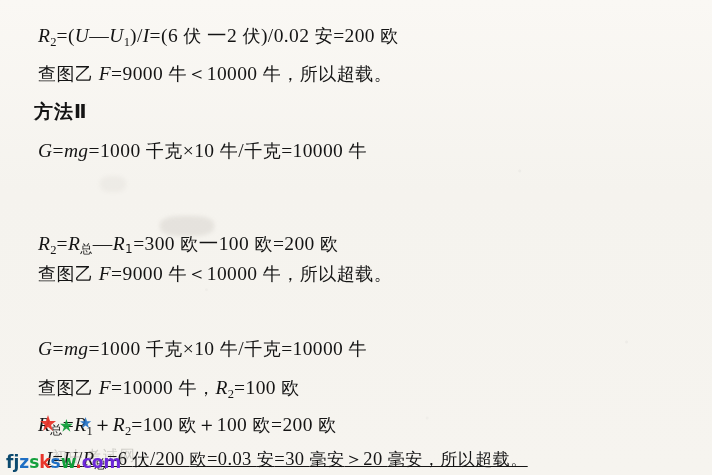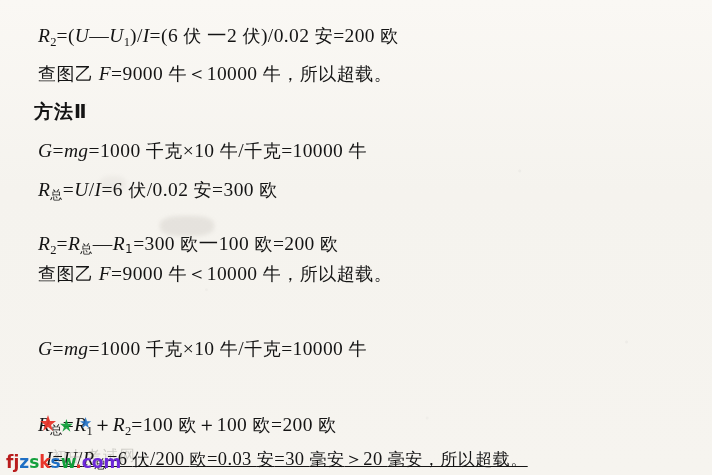"R总=U/I=6 伏/0.02 安=300 欧" div.line { html: <div> <span>R</span><span>总</span><span>=</span><span>U</span><span>/</span><span>I</span><span>=6&nbsp;</span><span>伏</span><span>/0.02&nbsp;</span><span>安</span><span>=300&nbsp;</span><span>欧</span> </div> -> none }
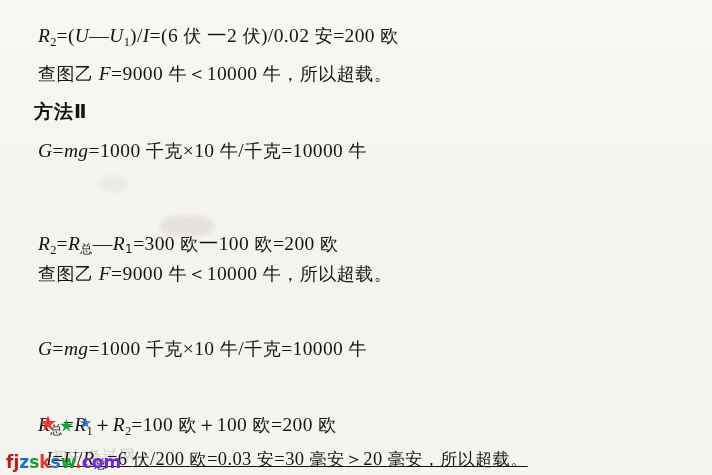"查图乙 F=10000 牛，R2=100 欧" div.line { html: none -> <div> <span>查图乙</span><span>&nbsp;</span><span>F</span><span>=10000&nbsp;</span><span>牛，</span><span>R</span><span>2</span><span>=100&nbsp;</span><span>欧</span> </div> }
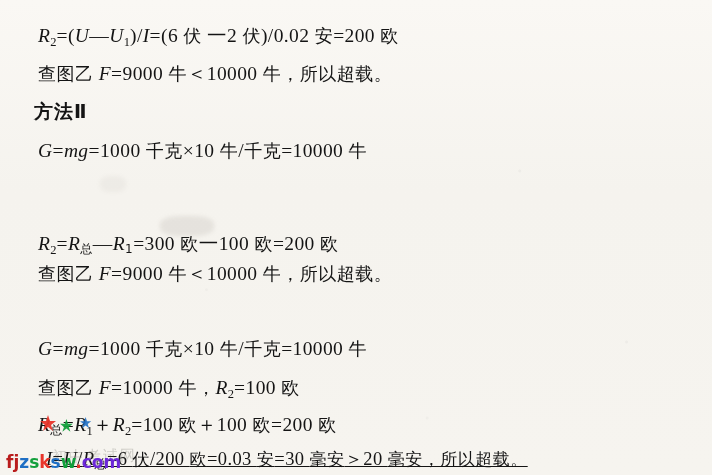"fj" .wm-fj { color: #b91c1c -> #0c4a6e }
